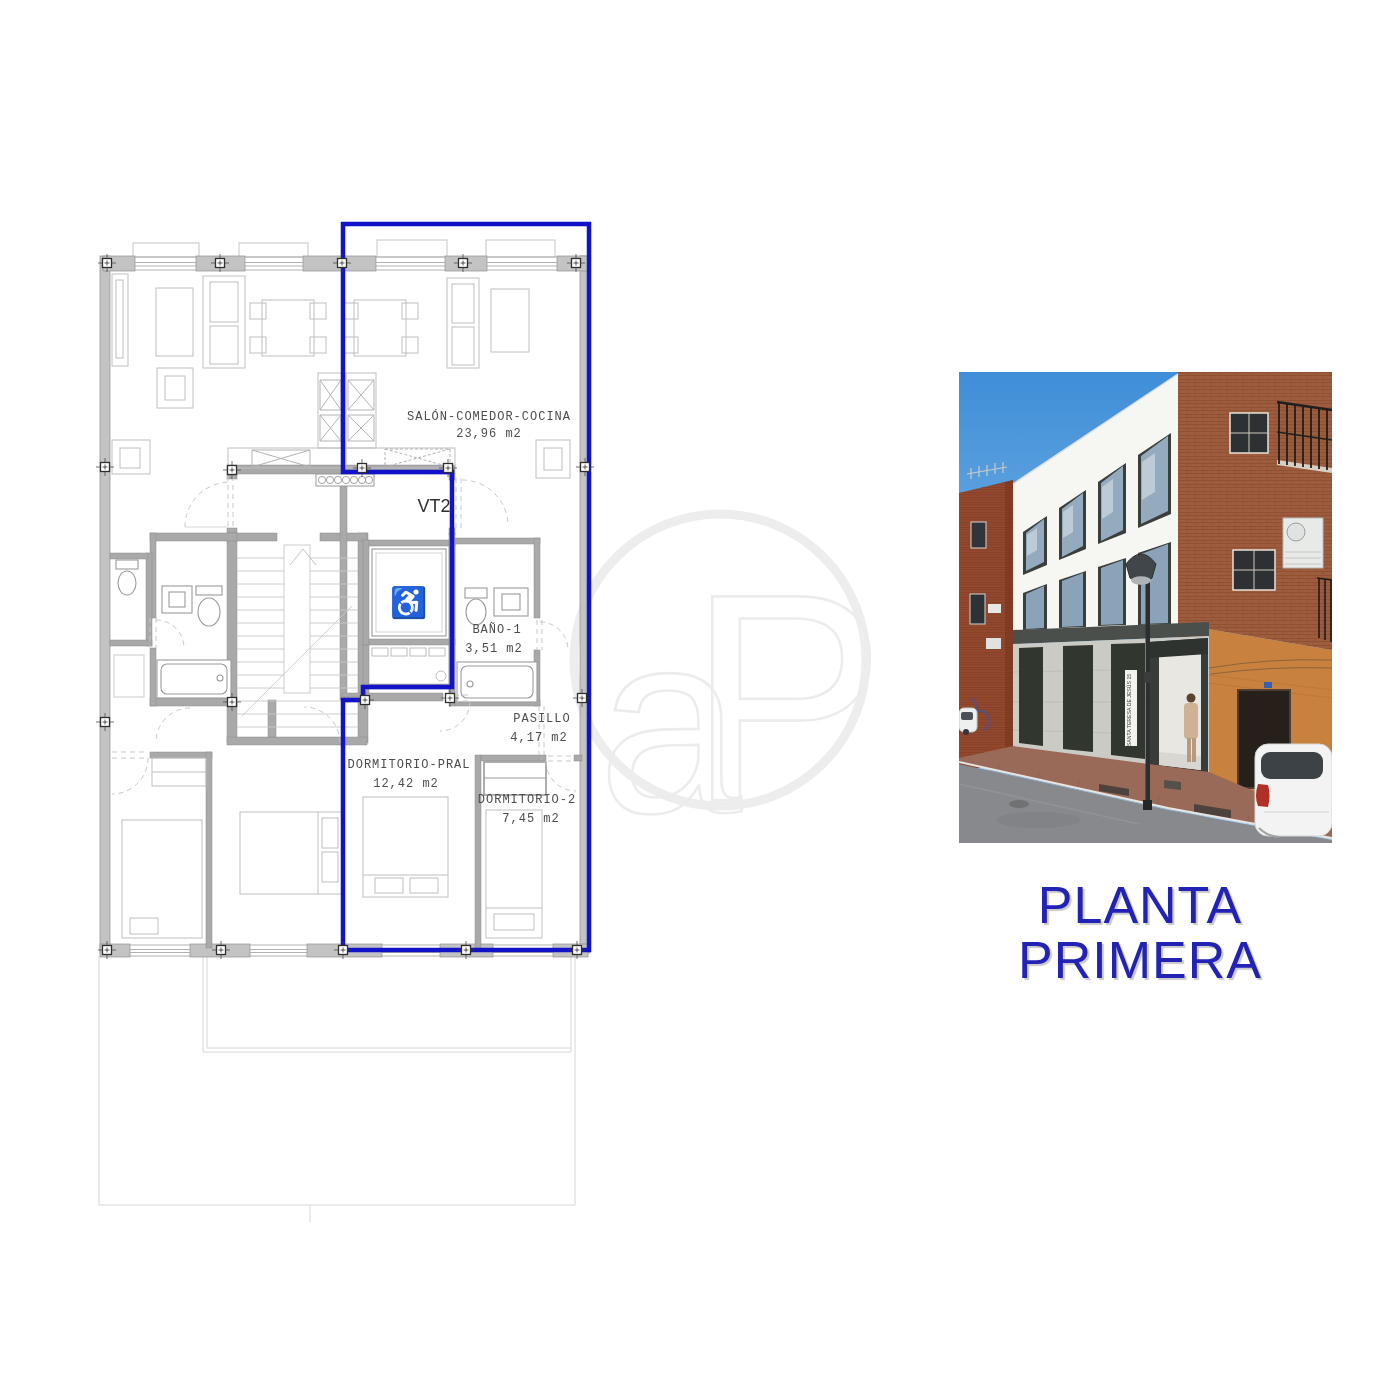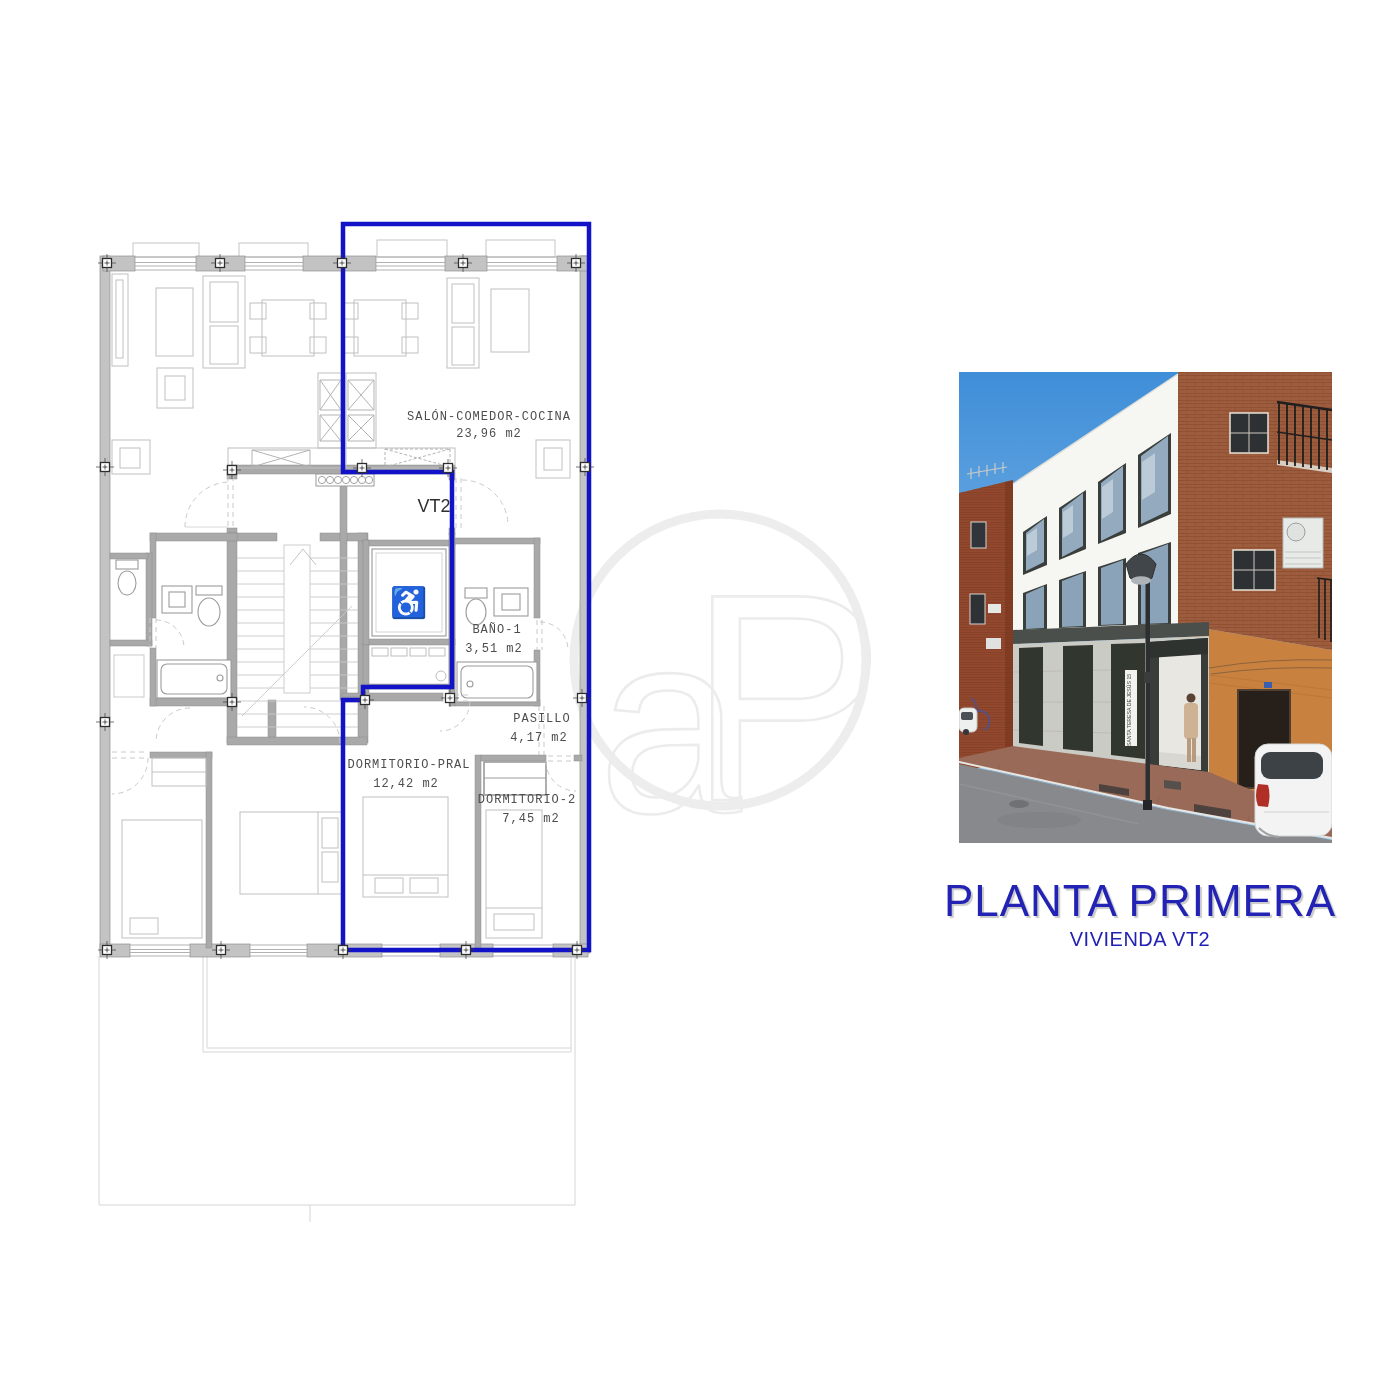"PLANTA PRIMERA" .caption-title { font-size: 44px -> 52px }
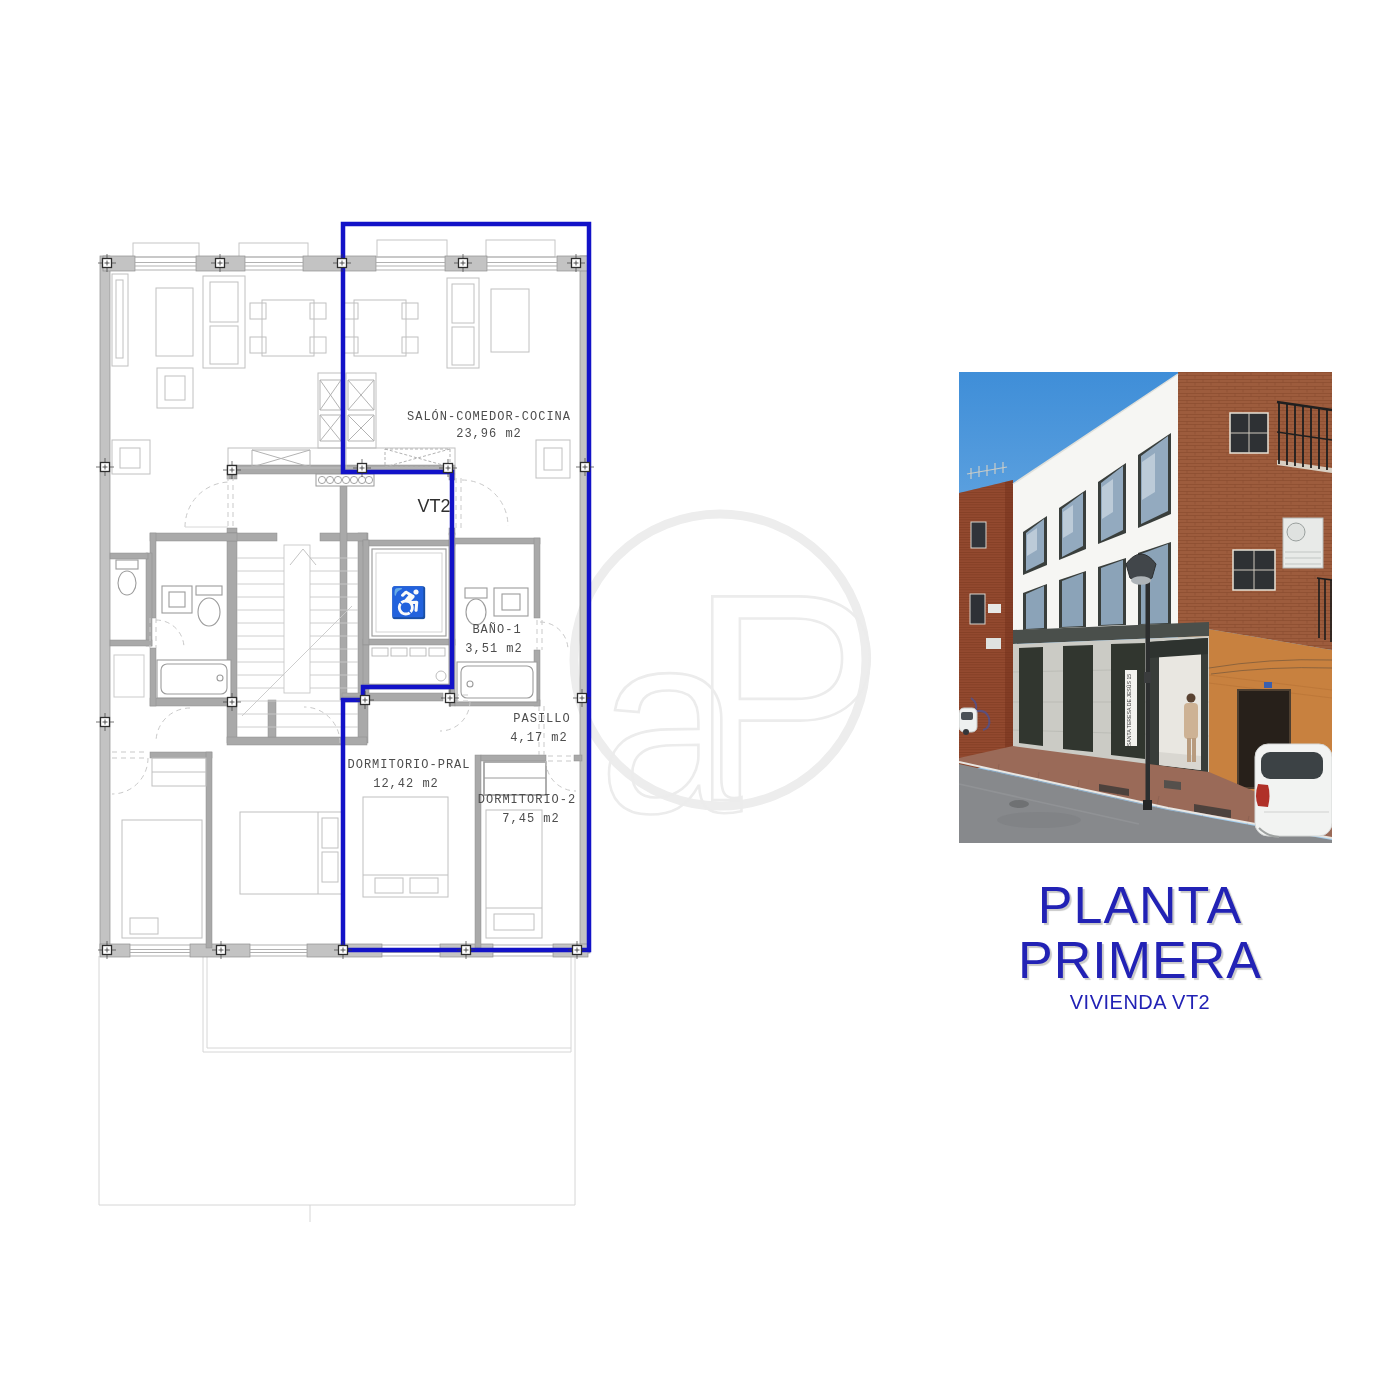"VIVIENDA VT2" div.caption-sub { html: <div>VIVIENDA VT2</div> -> none }
